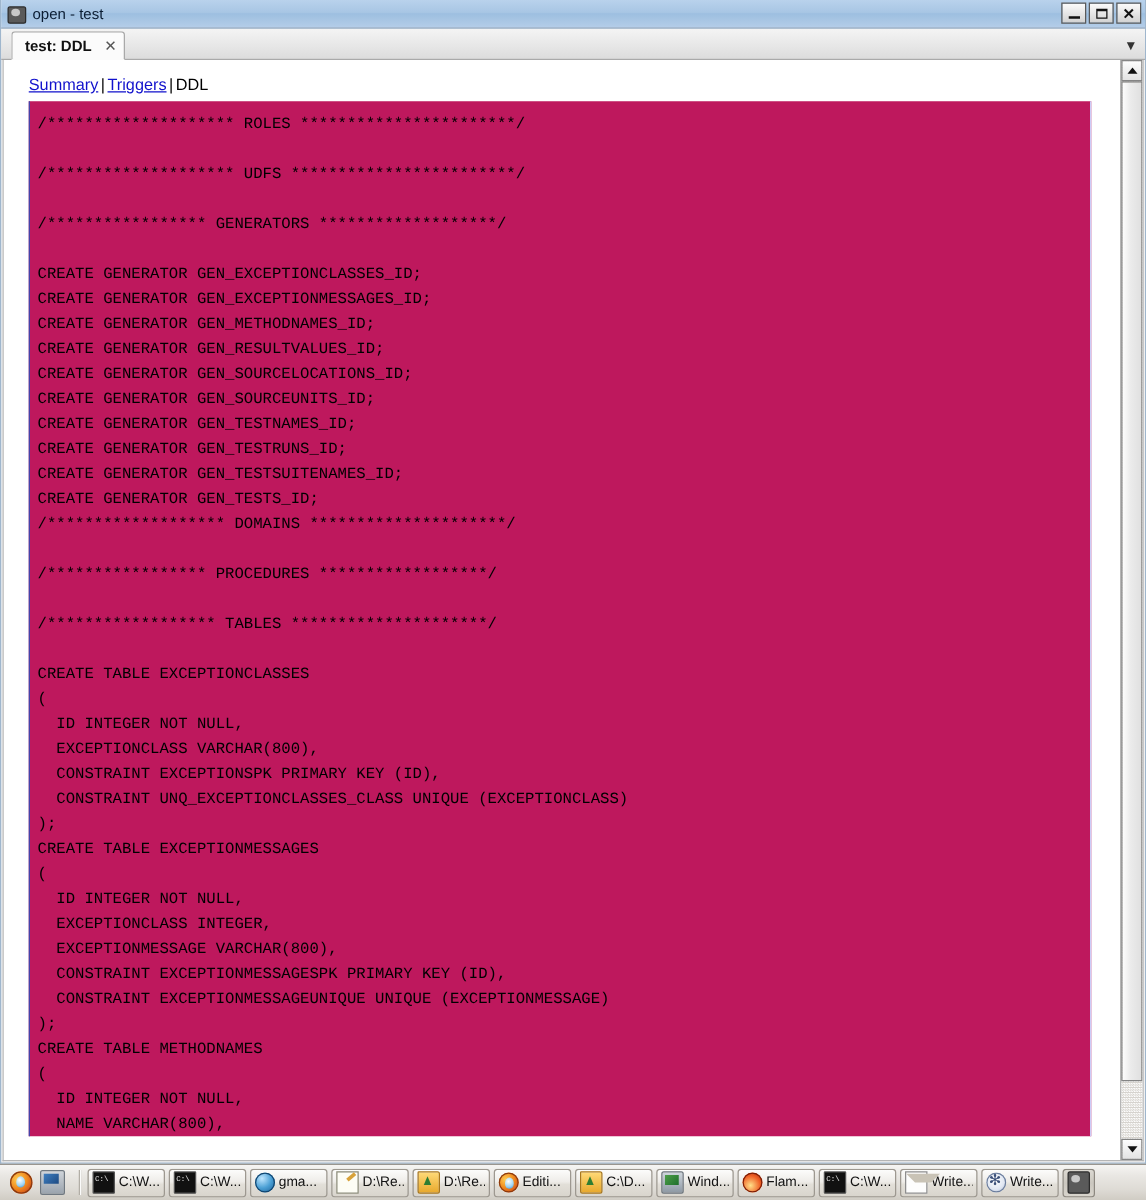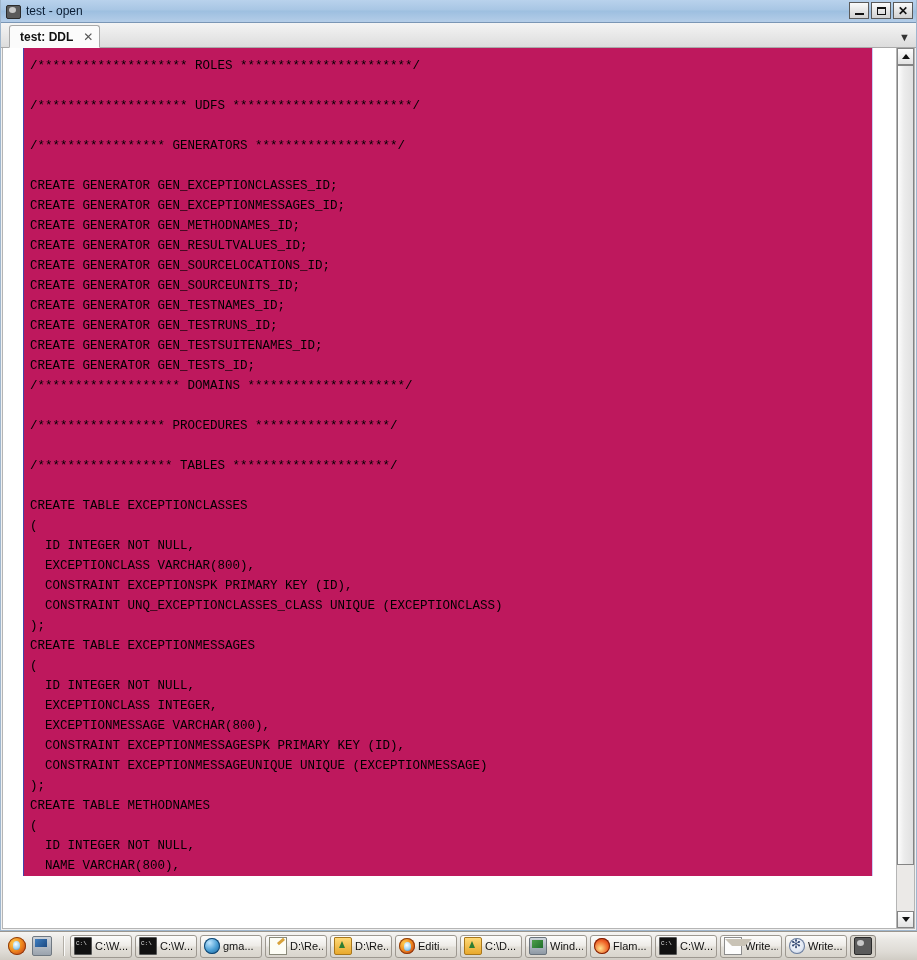"test - open" span { text: test - open -> open - test }
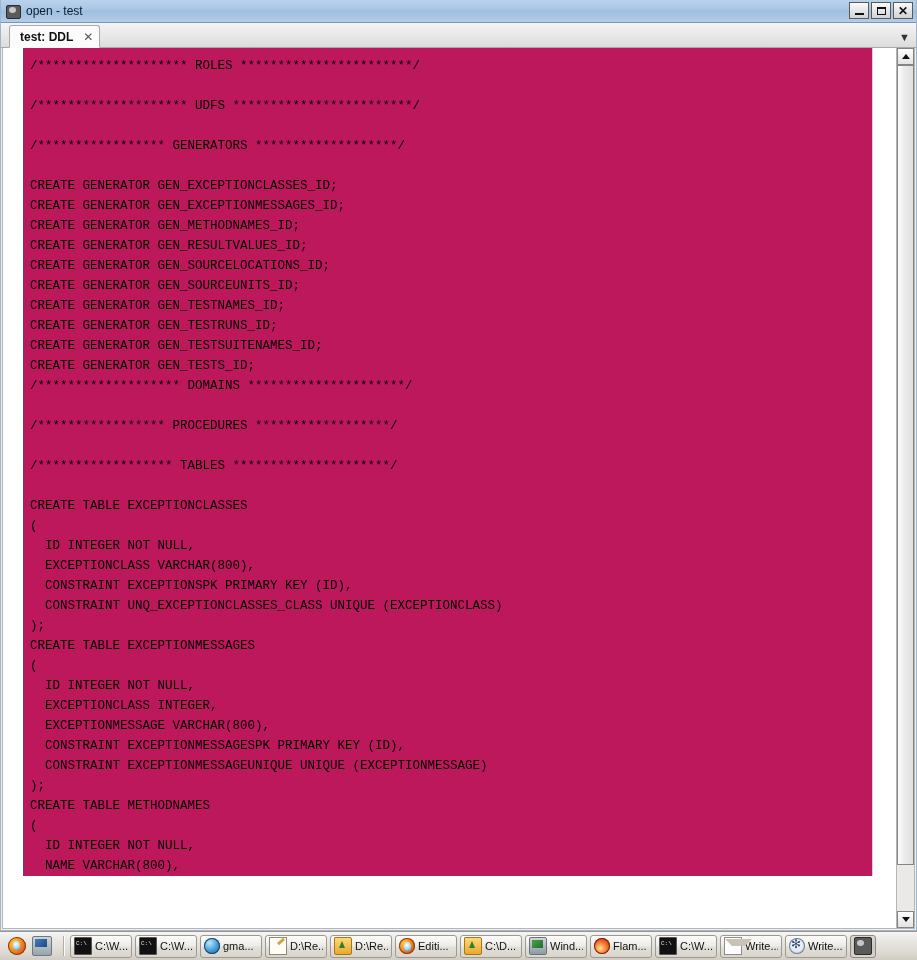"Summary | Triggers | DDL" div { html: none -> <div> <a>Summary</a><span>|</span><a>Triggers</a><span>|</span><span>DDL</span> </div> }
